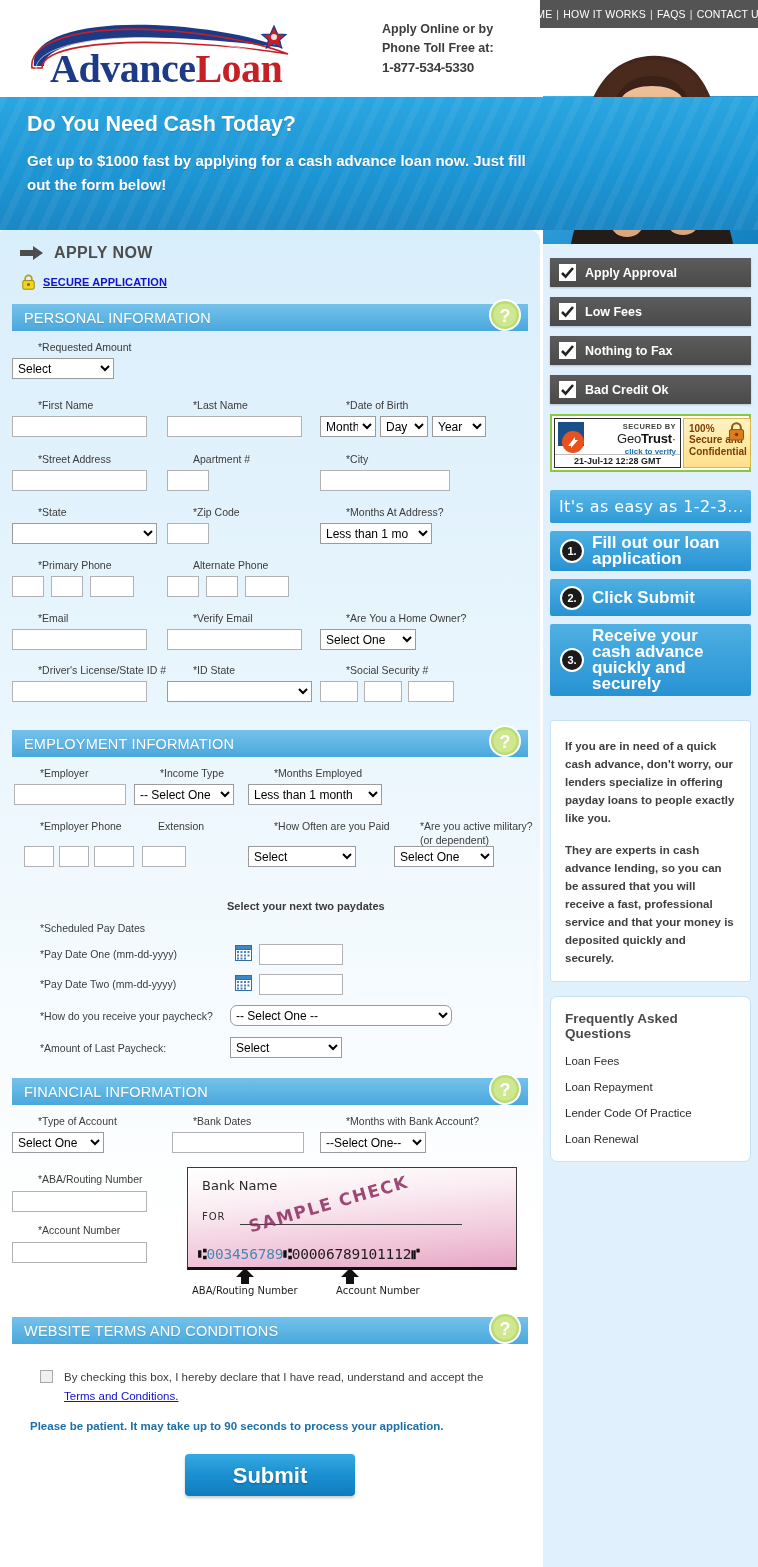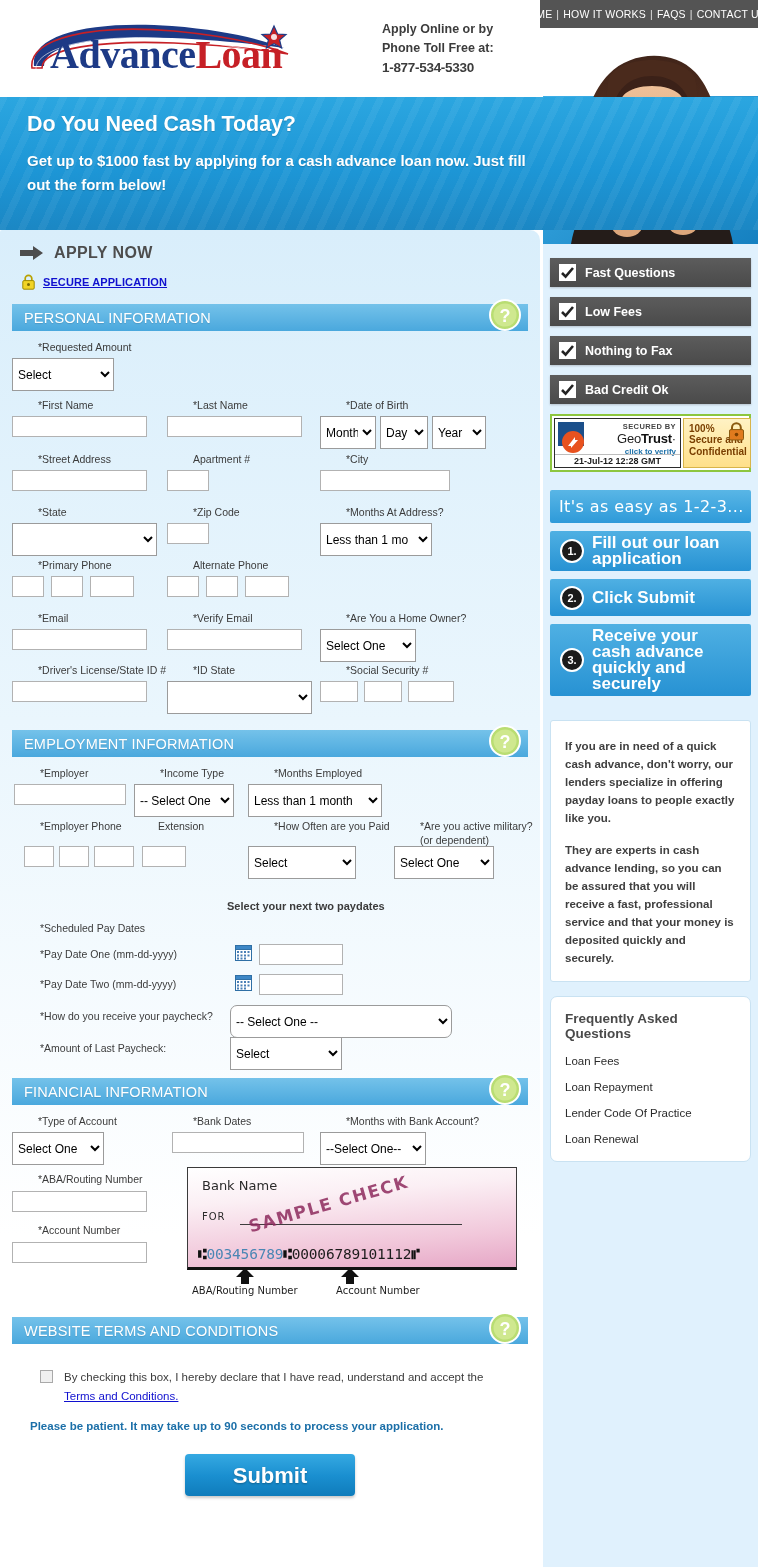"AdvanceLoan" .logo-text { top: 13px -> 27px }
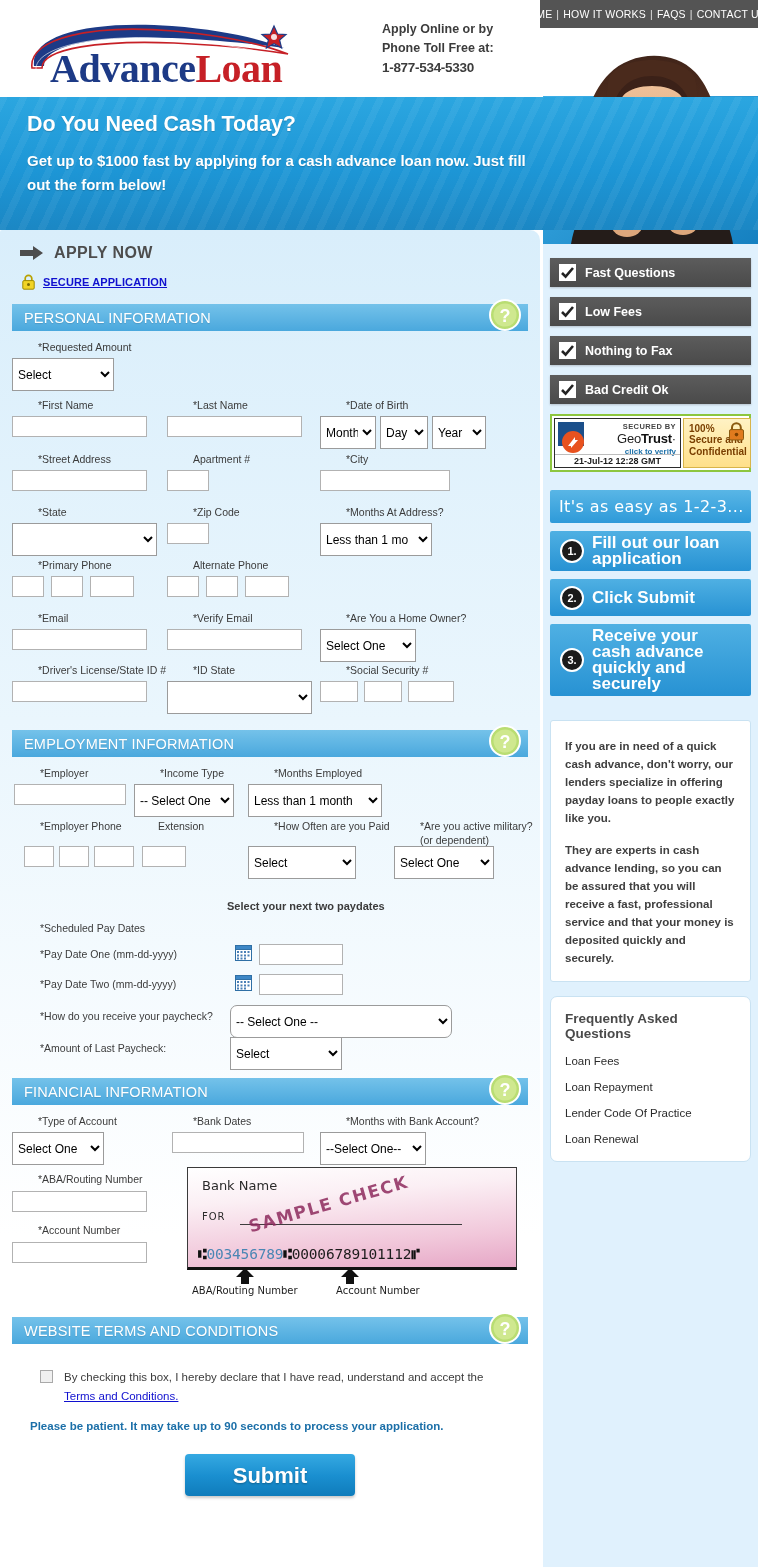"Fast Questions" span.txt { text: Fast Questions -> Apply Approval }
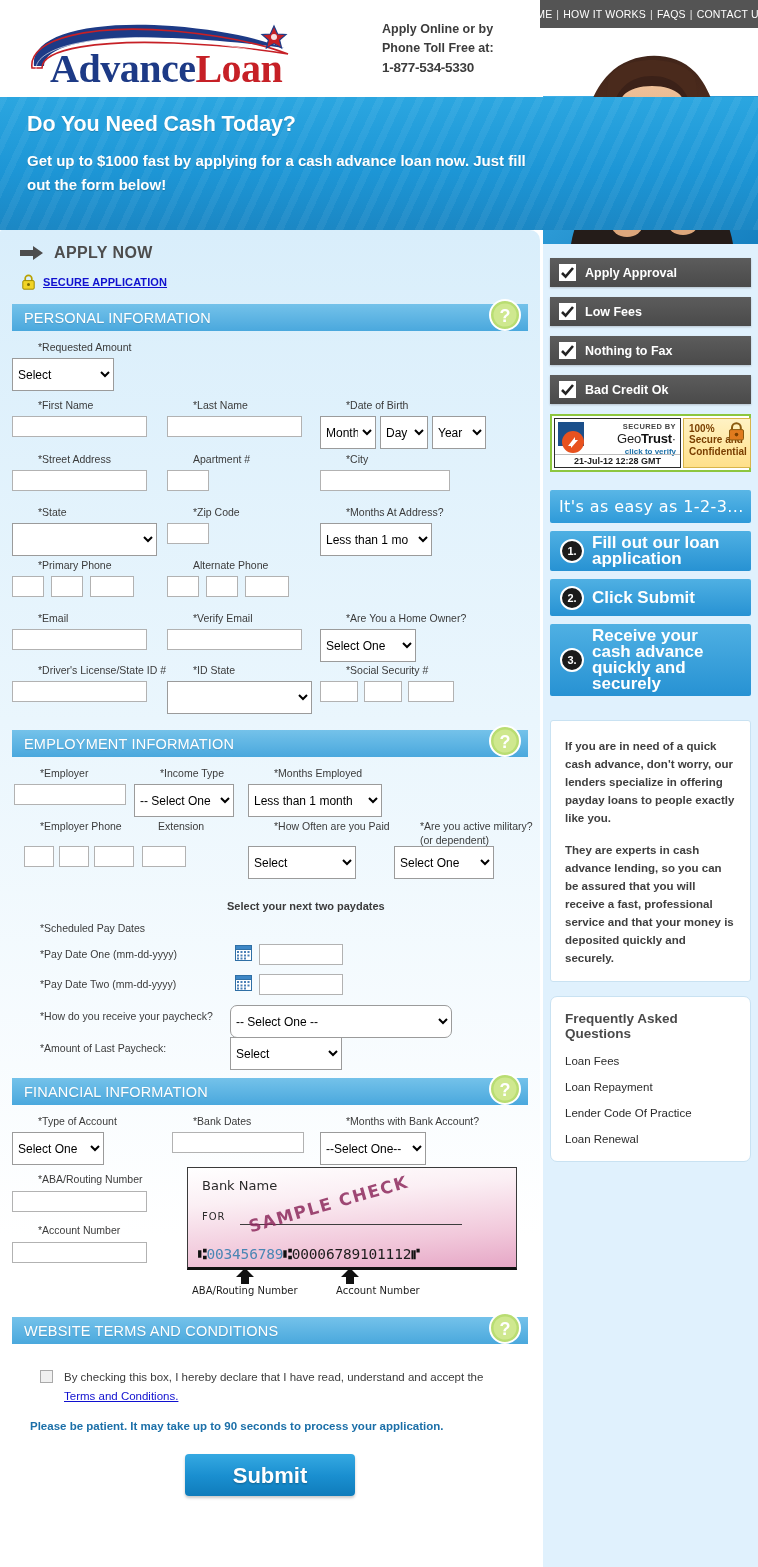"Select" select.sel { height: 33px -> 21px }
